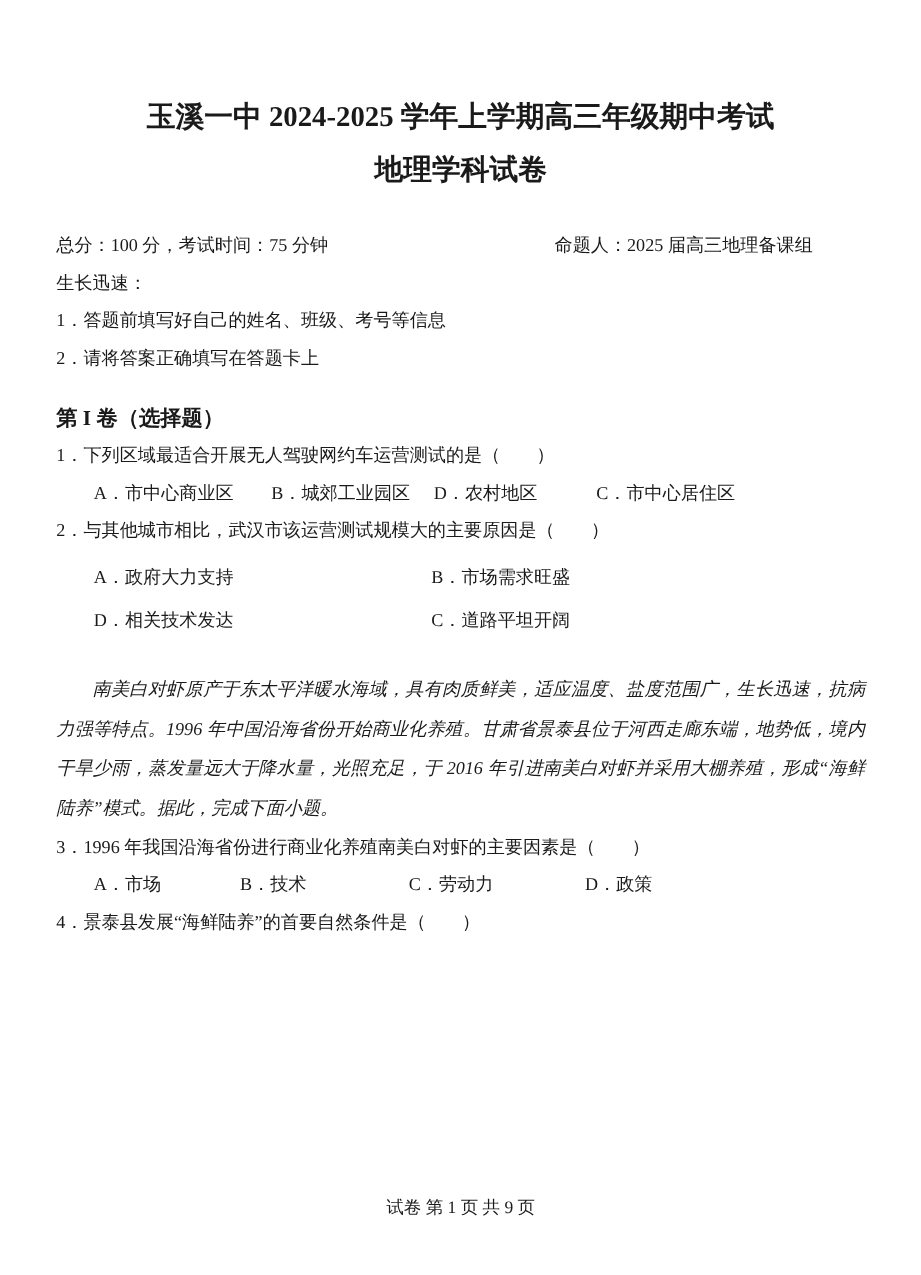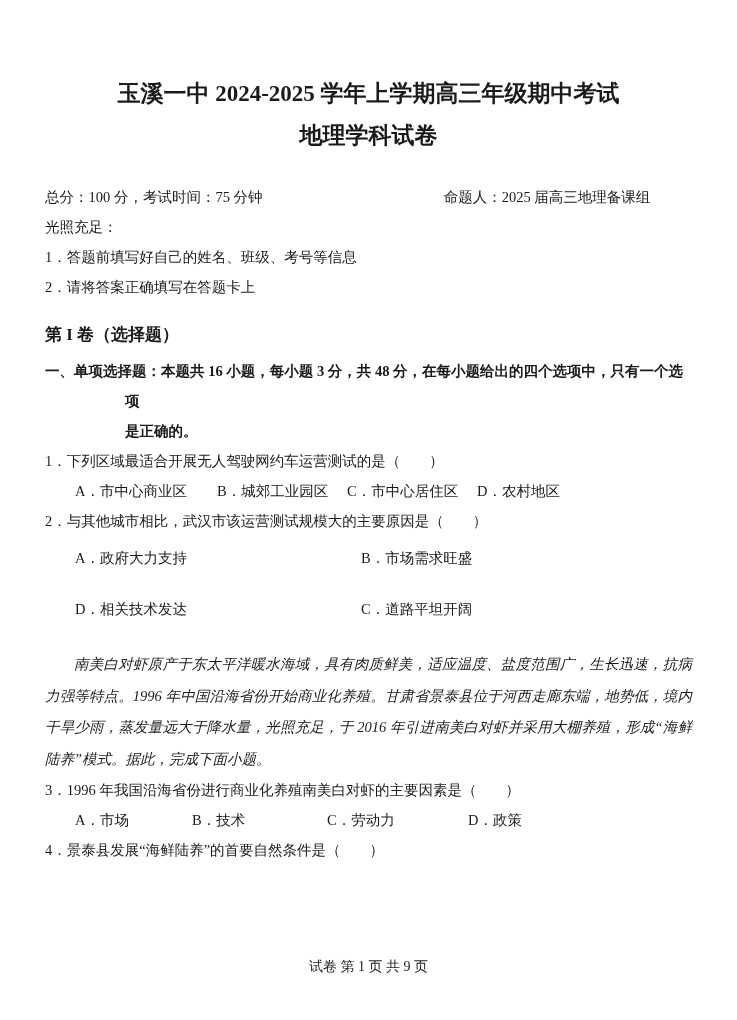"光照充足：" div.line { text: 光照充足 -> 生长迅速 }
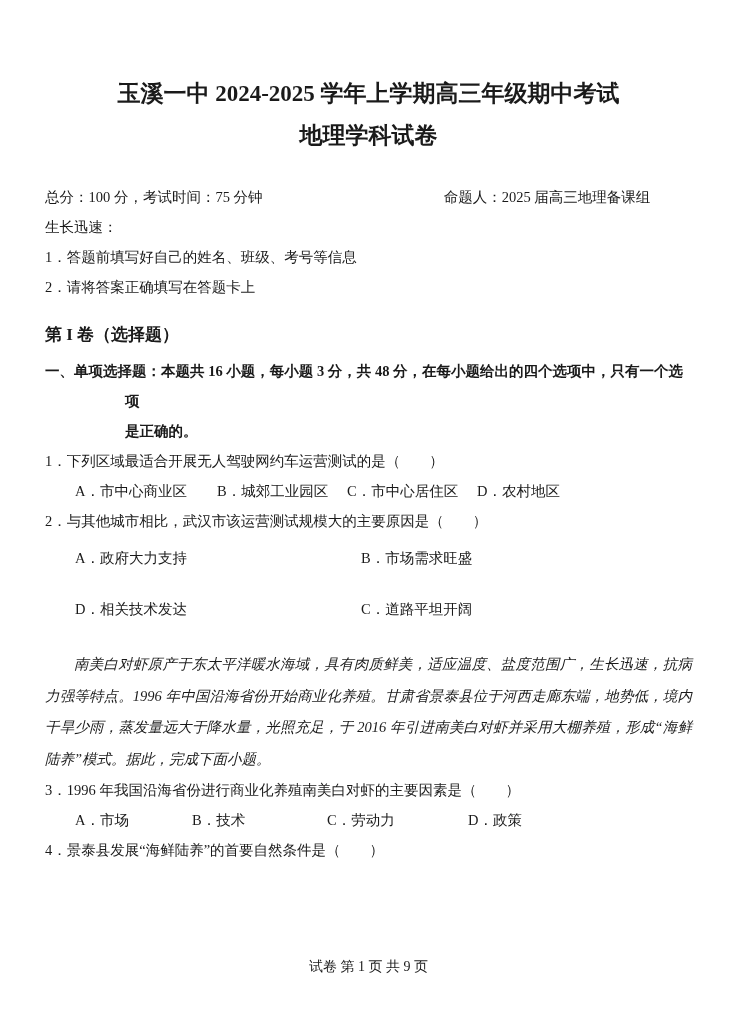"一、单项选择题：本题共 16 小题，每小题 3 分，共" div.instruction { html: <div>一、单项选择题：本题共 16 小题，每小题 3 分，共 48 分，在每小题给出的四个选项中，只有一个选项 是正确的。</div> -> none }
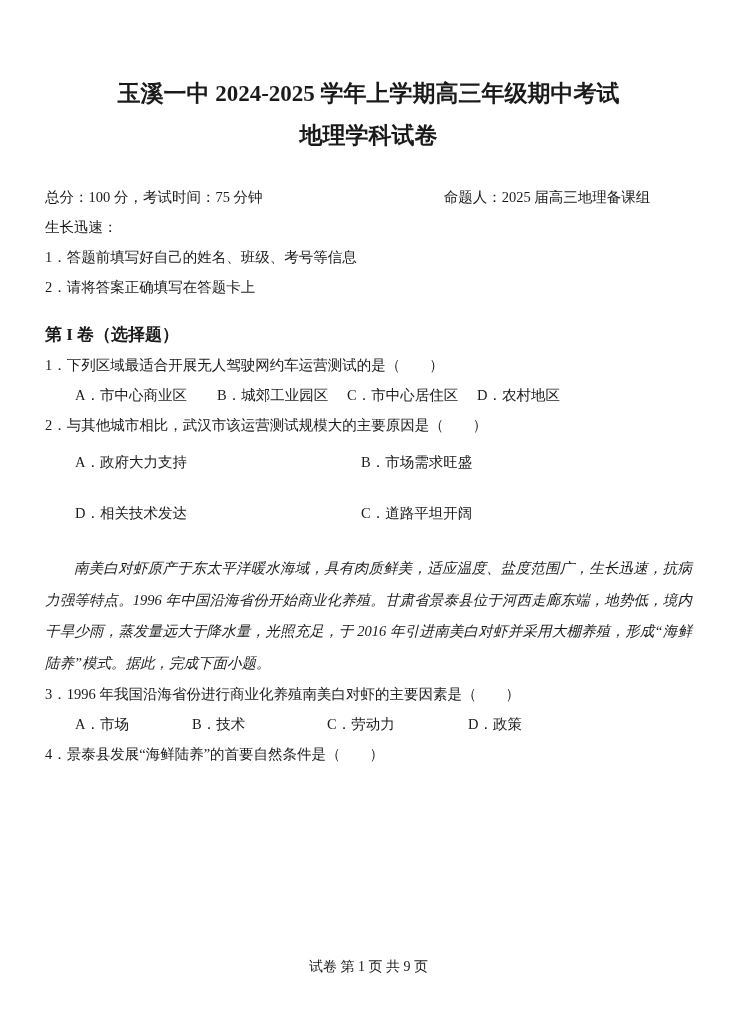"C．市中心居住区" span { order: before "D．农村地区" -> after "D．农村地区" }
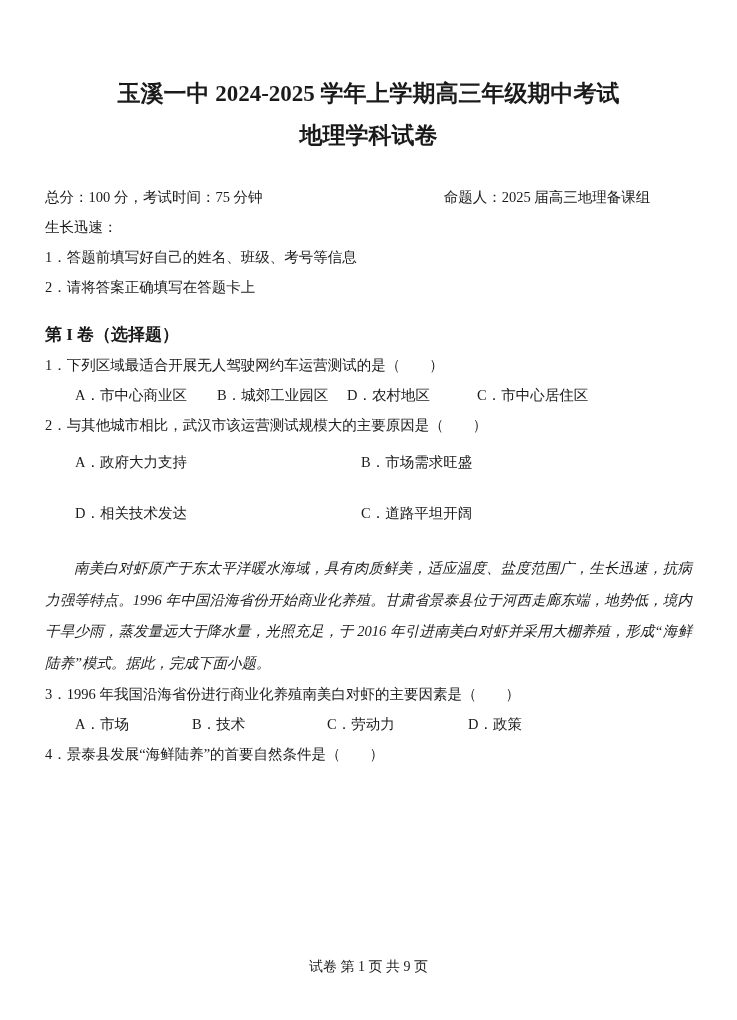"A．政府大力支持" .options-grid2 { gap: 16px -> none }
